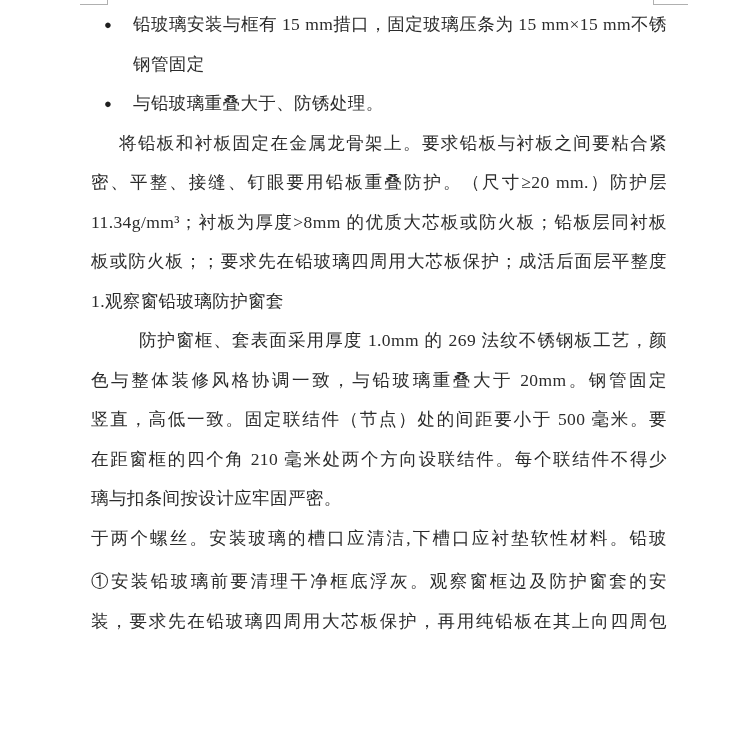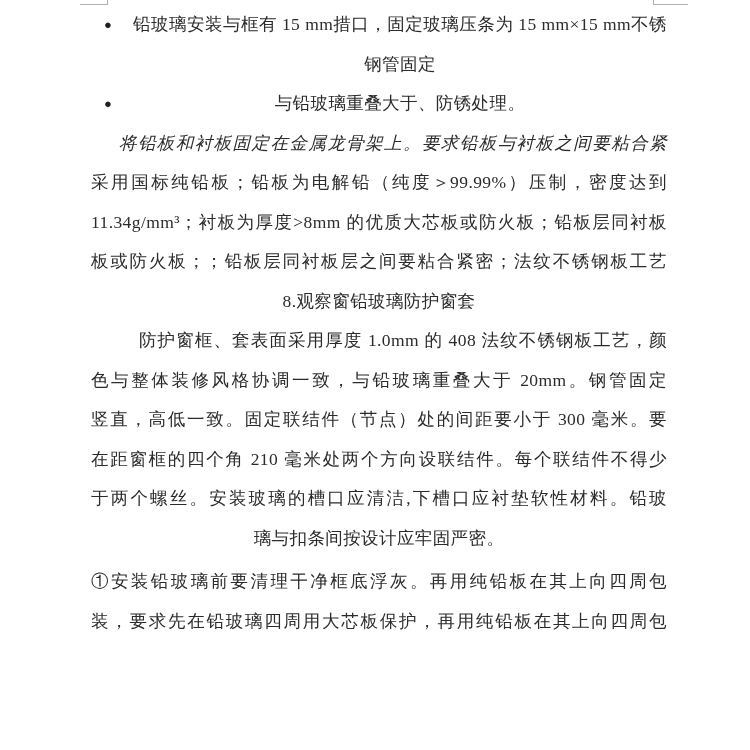"钢管固定" .line { text-align: center -> none }
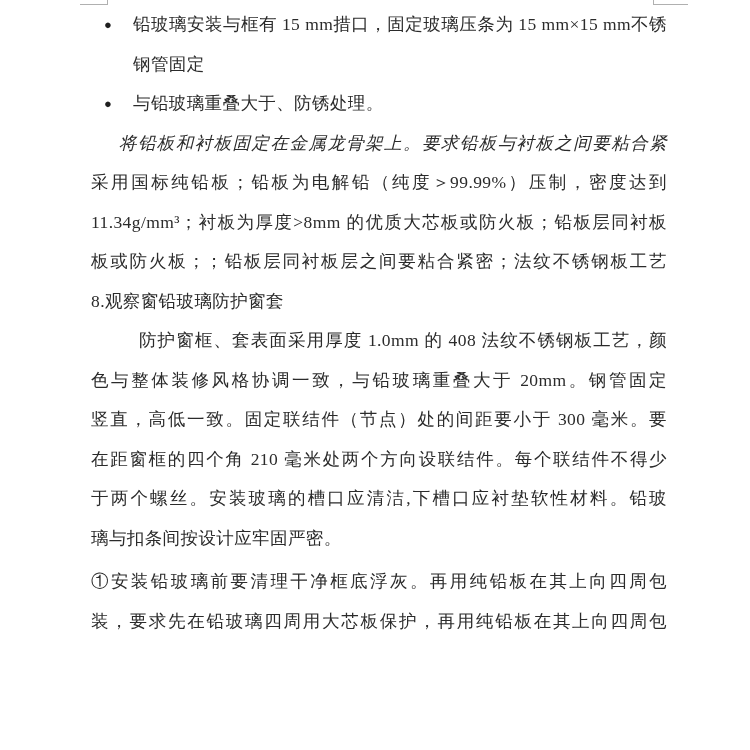"将铅板和衬板固定在金属龙骨架上。要求铅板与衬板之间要粘合紧" .ind1 { font-style: italic -> none }
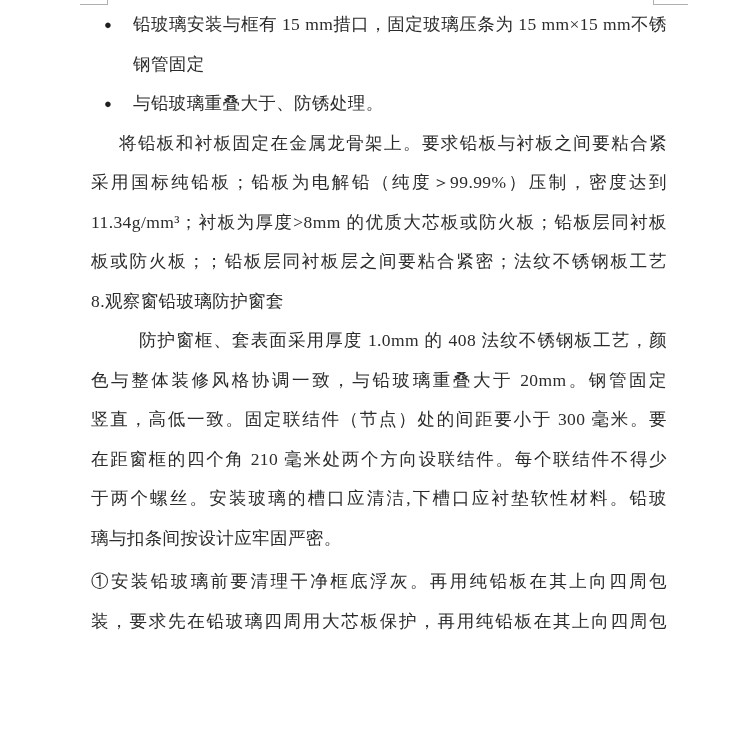"密、平整、接缝、钉眼要用铅板重叠防护。（尺寸≥20 mm.）防护层" div.line { html: none -> <div>密、平整、接缝、钉眼要用铅板重叠防护。（尺寸≥20 mm.）防护层</div> }
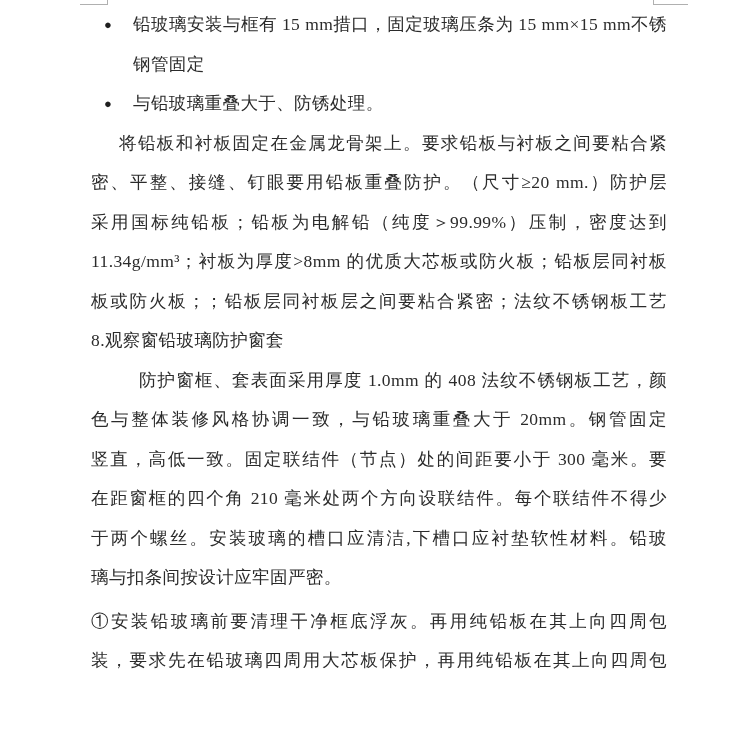"采用国标纯铅板；铅板为电解铅（纯度＞99.99%）压制，密度达到" div.line { html: <div>采用国标纯铅板；铅板为电解铅（纯度＞99.99%）压制，密度达到</div> -> none }
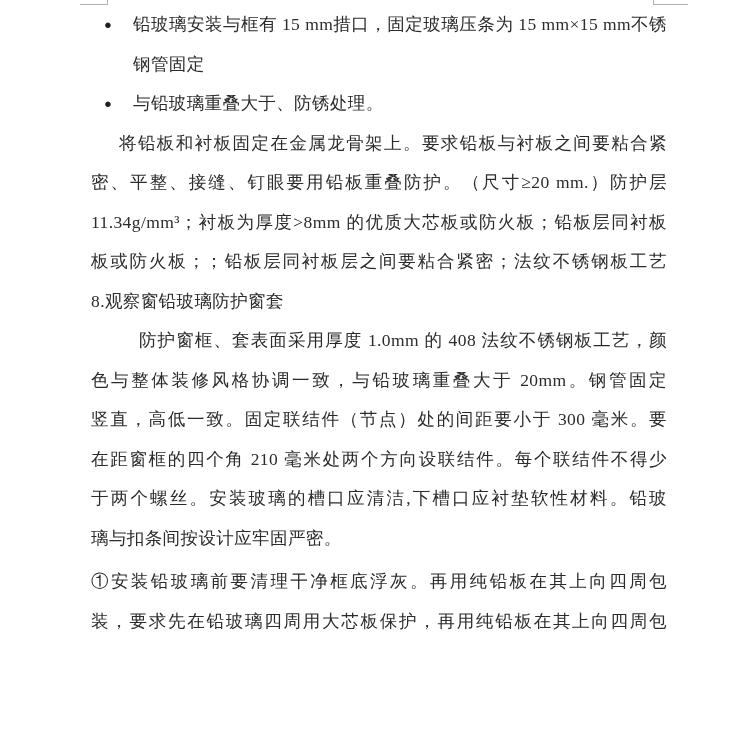"板或防火板；；铅板层同衬板层之间要粘合紧密；法纹不锈钢板工艺" div.line { text: 铅板层同衬板层之间要粘合紧密；法纹不锈钢板工艺 -> 要求先在铅玻璃四周用大芯板保护；成活后面层平整度 }
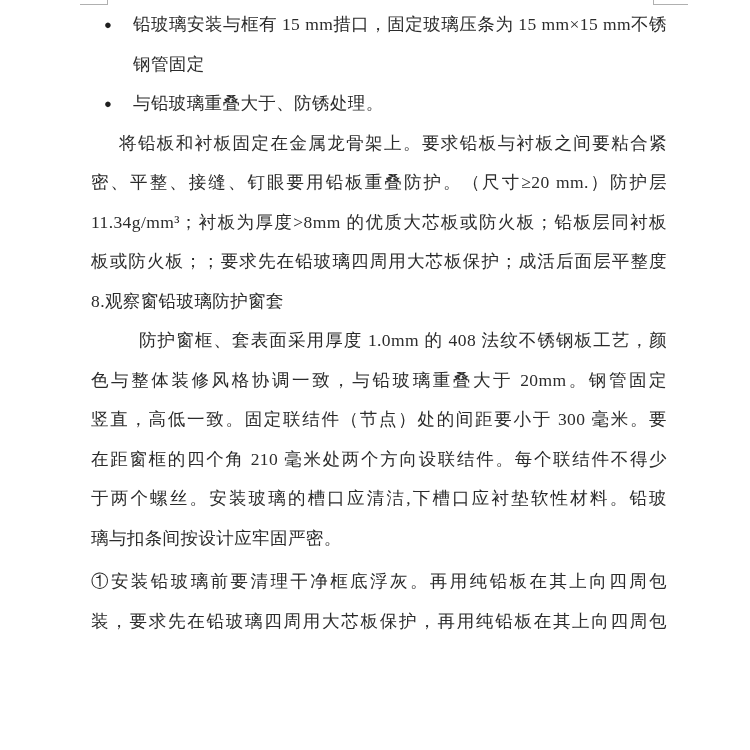"8.观察窗铅玻璃防护窗套" div.line { text: 8 -> 1 }
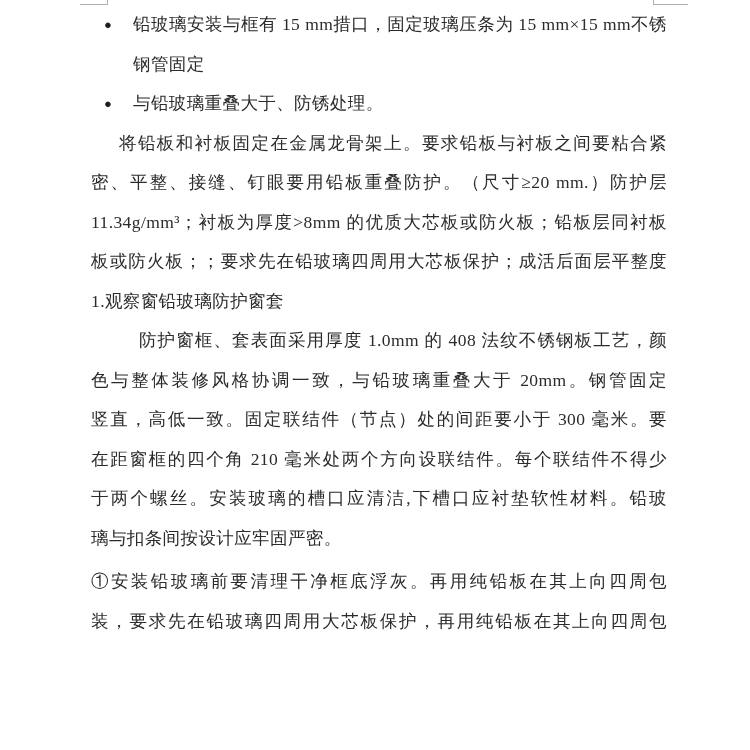"防护窗框、套表面采用厚度 1.0mm 的 408 法纹不锈钢板工艺，颜" div.line { text: 408 -> 269 }
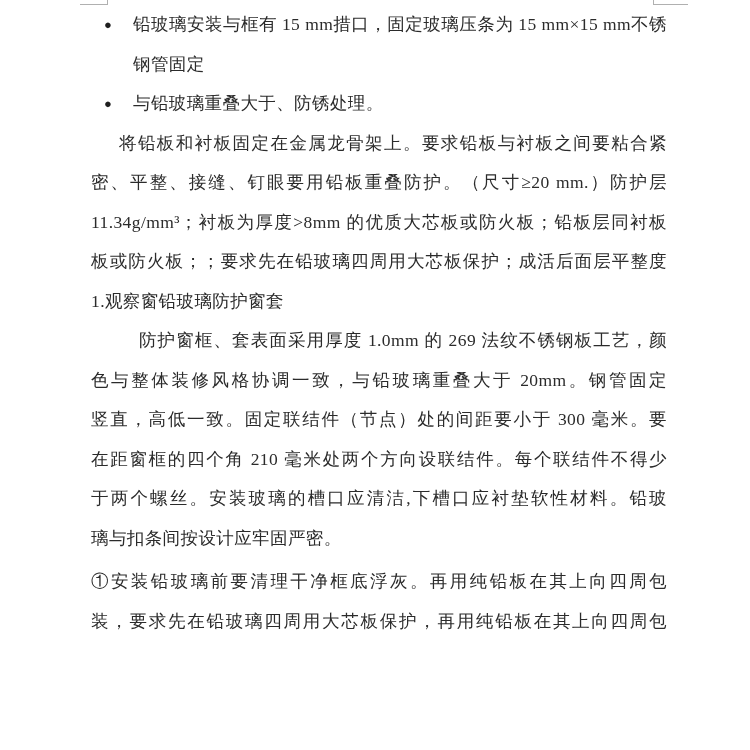"竖直，高低一致。固定联结件（节点）处的间距要小于 300 毫米。要" div.line { text: 300 -> 500 }
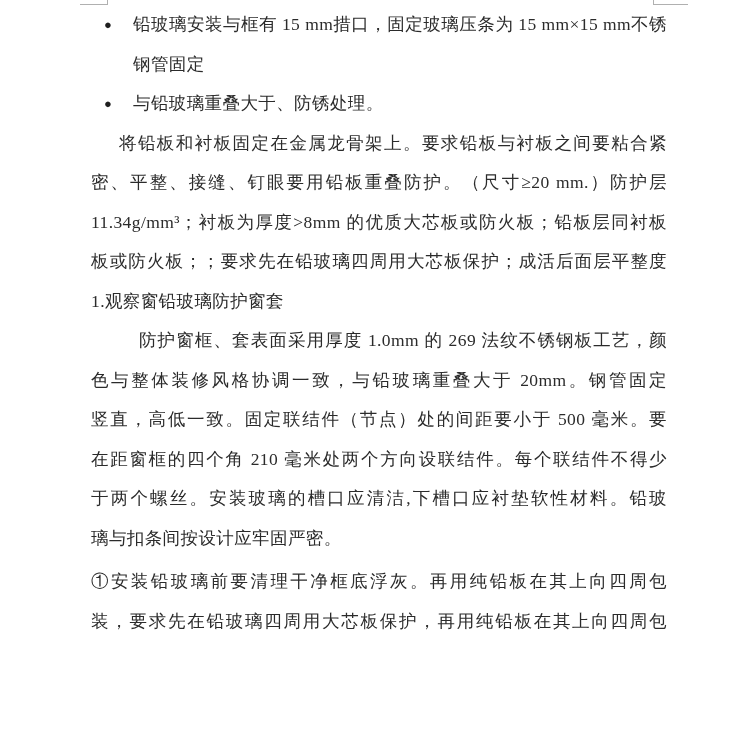"于两个螺丝。安装玻璃的槽口应清洁,下槽口应衬垫软性材料。铅玻" div.line { order: before "璃与扣条间按设计应牢固严密。" -> after "璃与扣条间按设计应牢固严密。" }
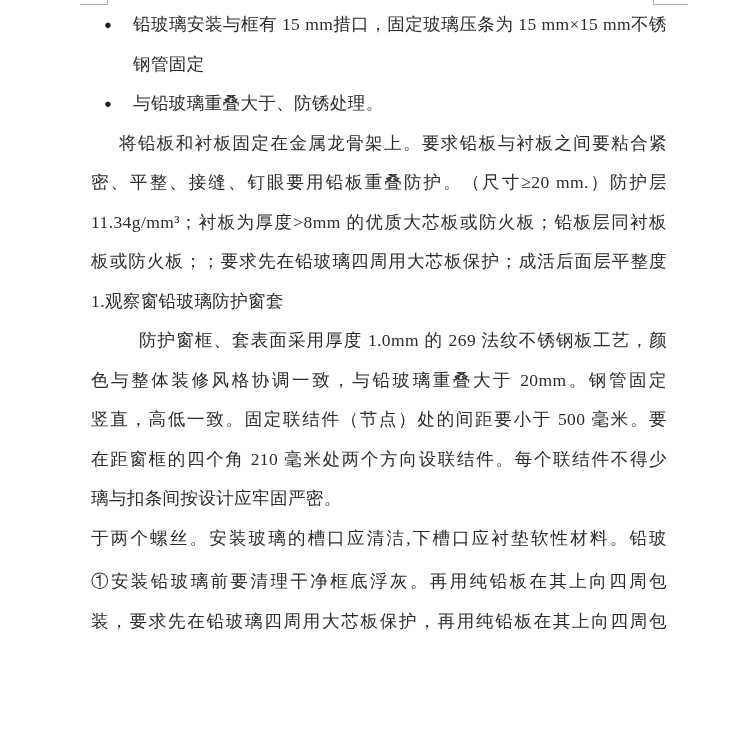"①安装铅玻璃前要清理干净框底浮灰。再用纯铅板在其上向四周包" div.line { text: 再用纯铅板在其上向四周包 -> 观察窗框边及防护窗套的安 }
